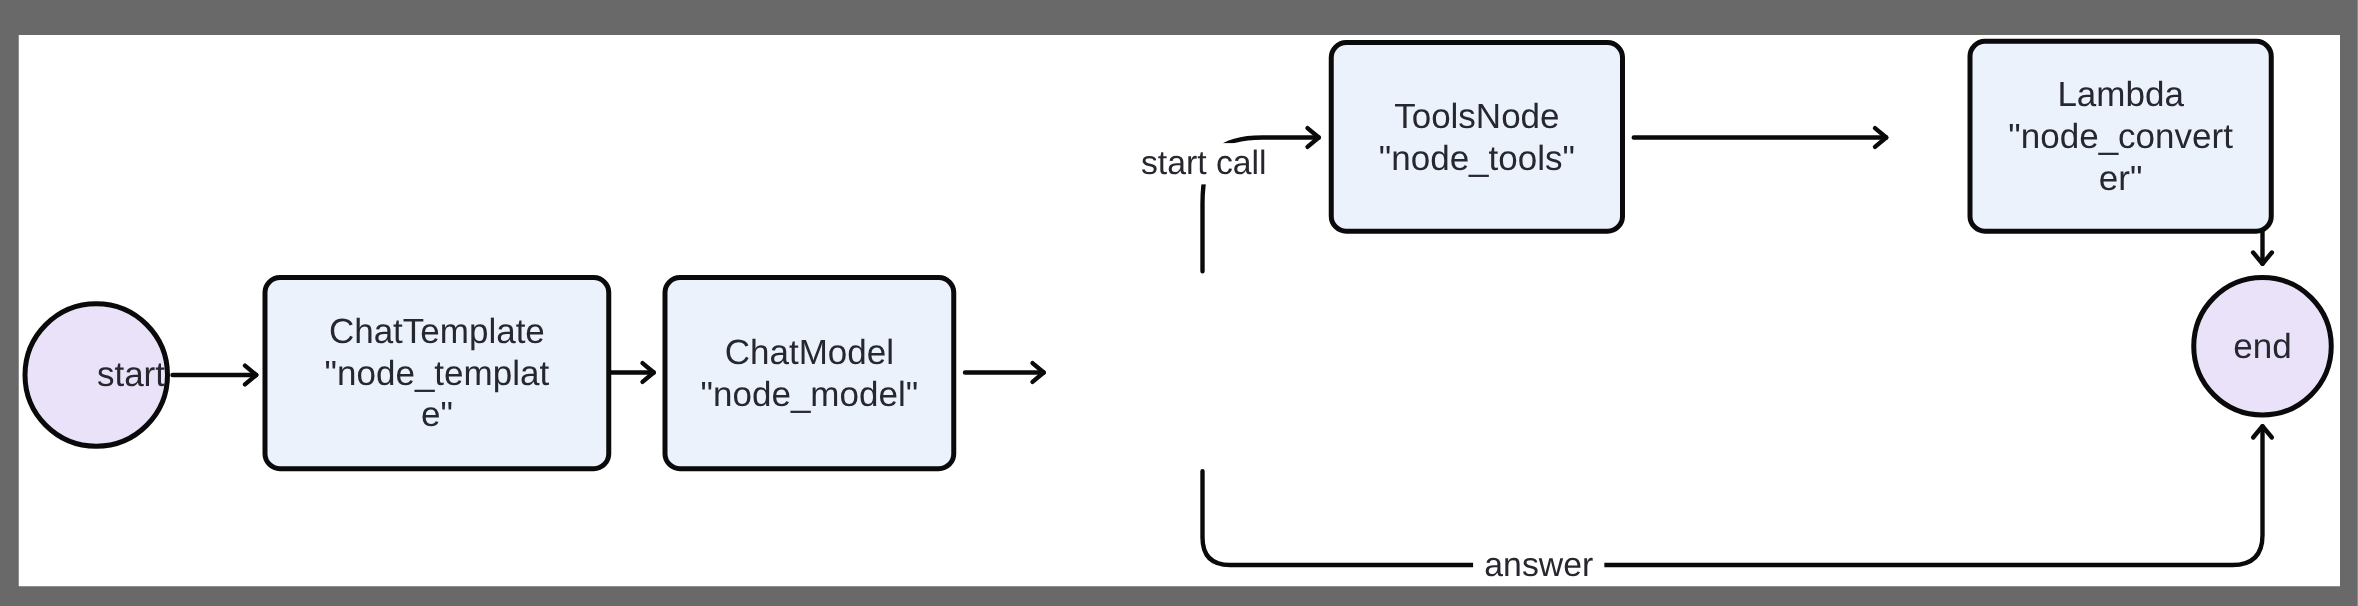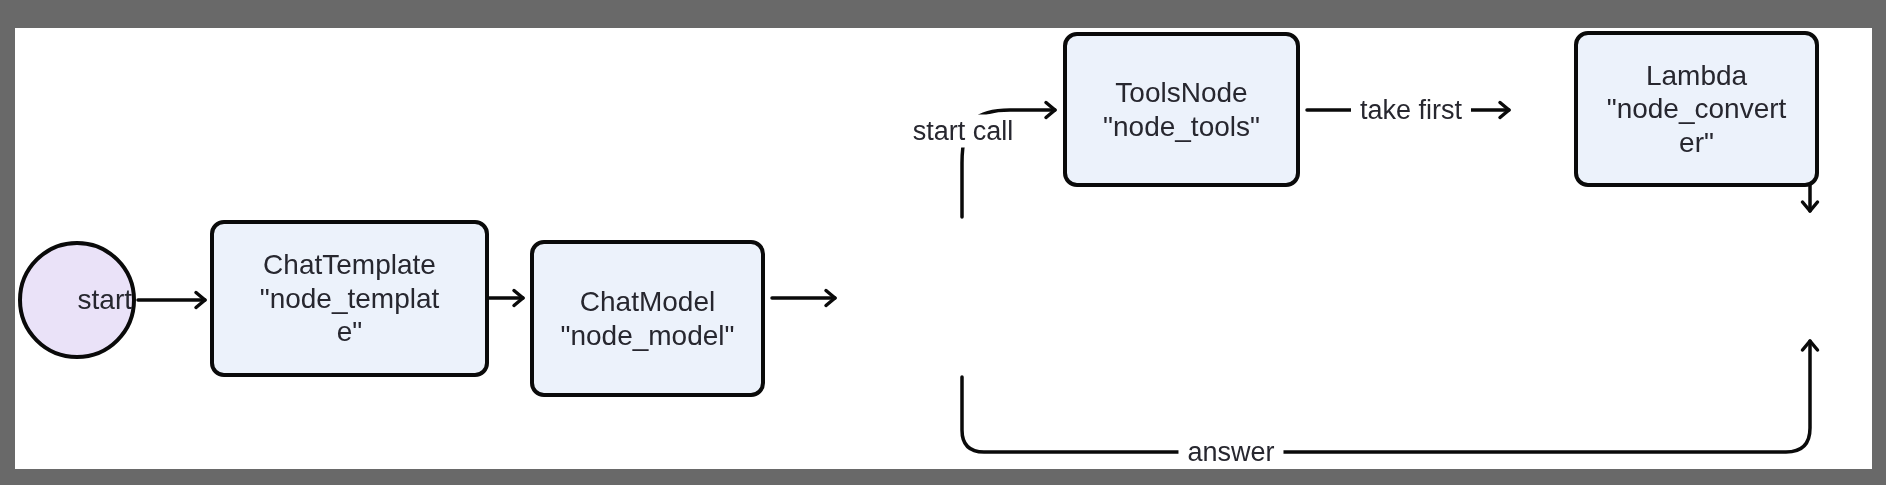"take first" div.edge-label { html: <div>take first</div> -> none }
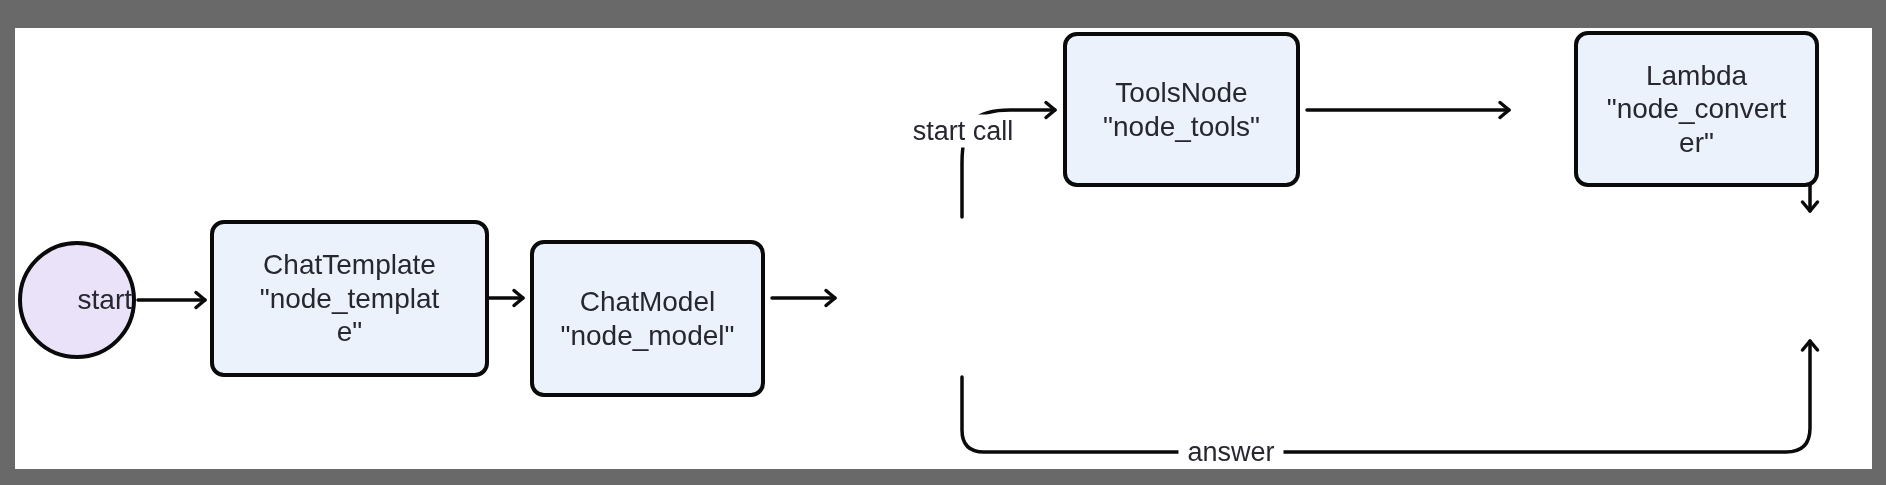"ChatModel" #node-model { margin-top: 20px -> none }
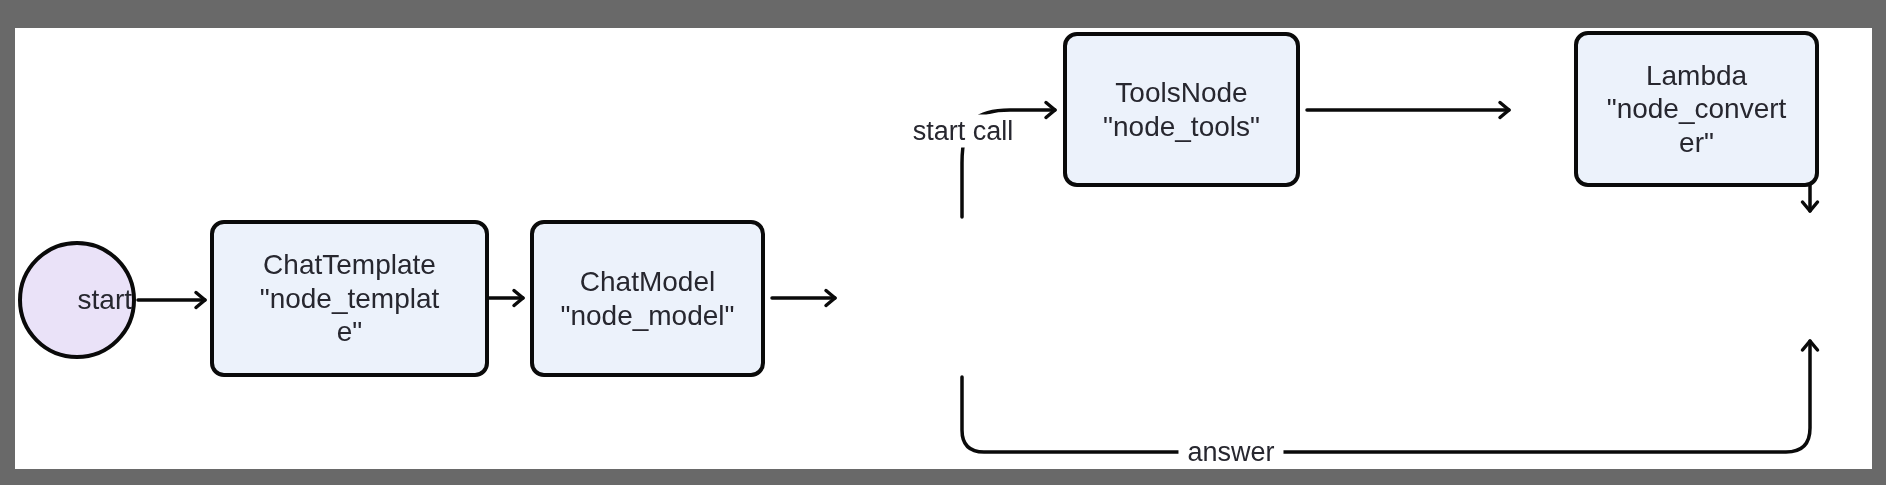"end" div.node { html: none -> <div> <span>end</span> </div> }
